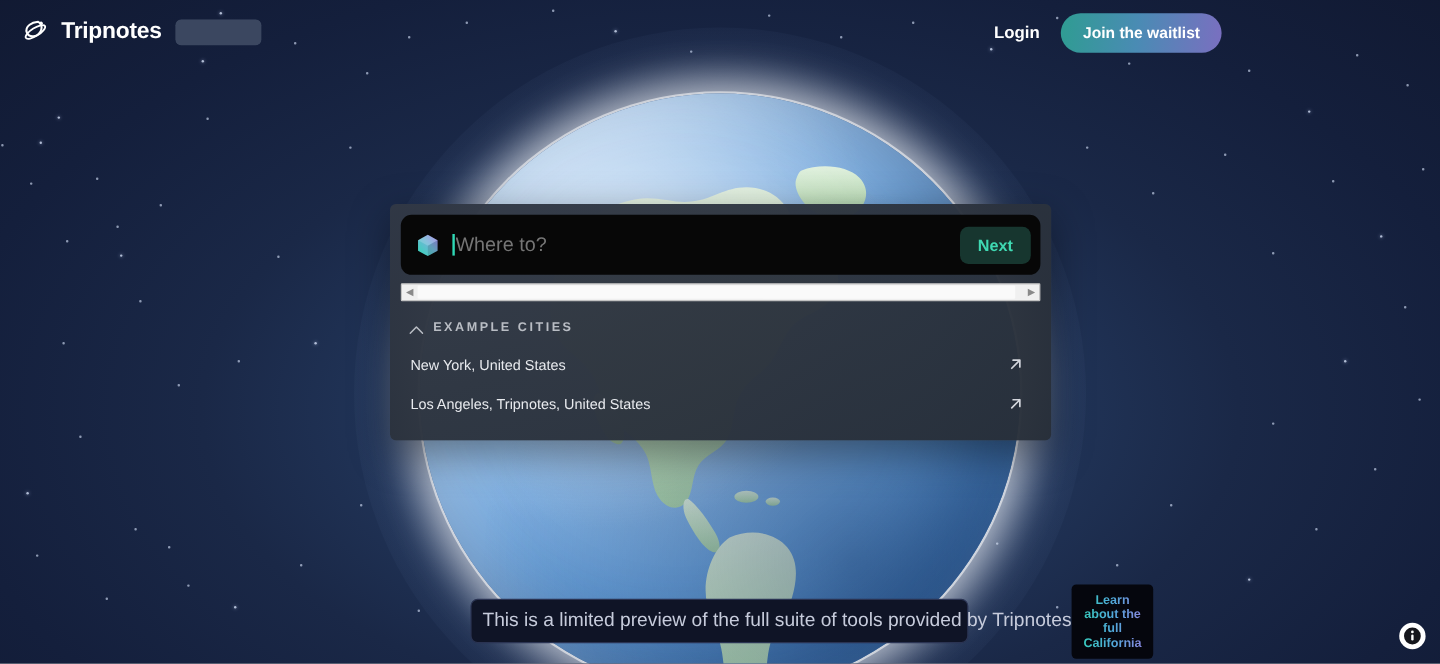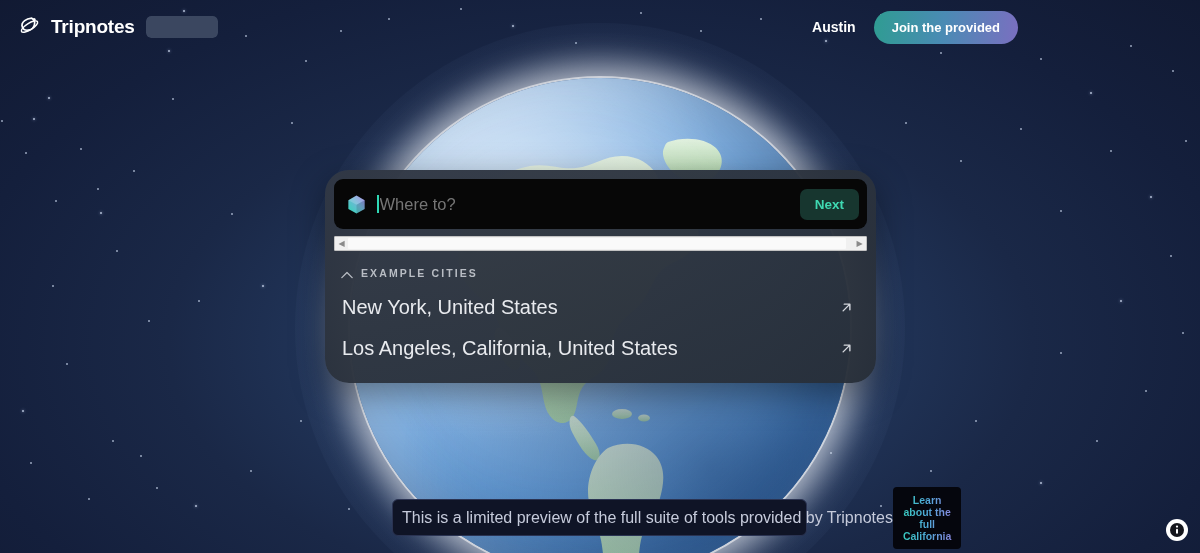"Austin" a.login-link { text: Austin -> Login }
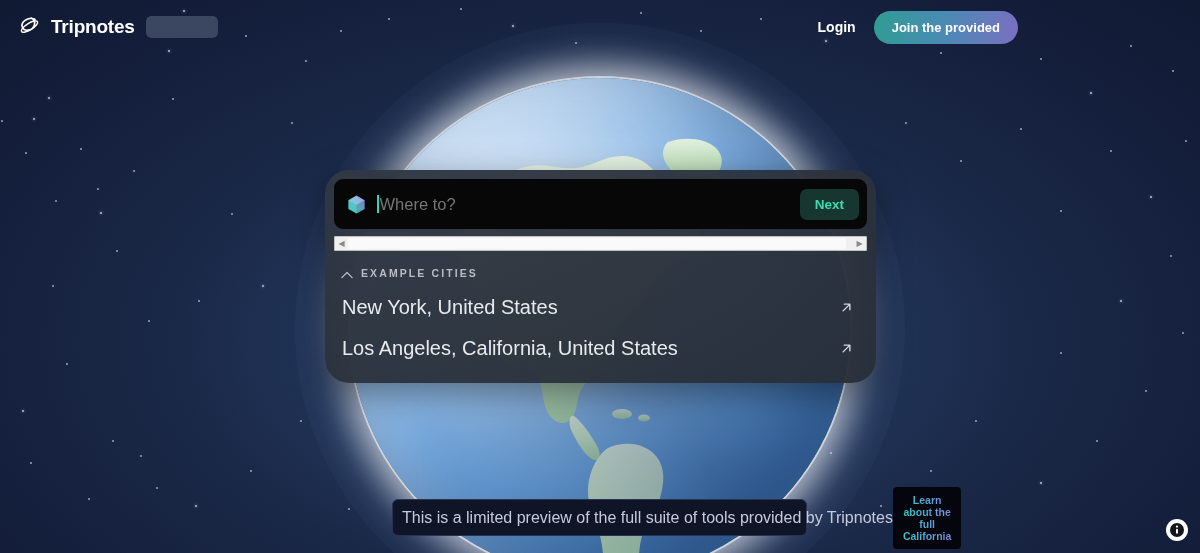"Join the provided" button.waitlist-btn { text: provided -> waitlist }
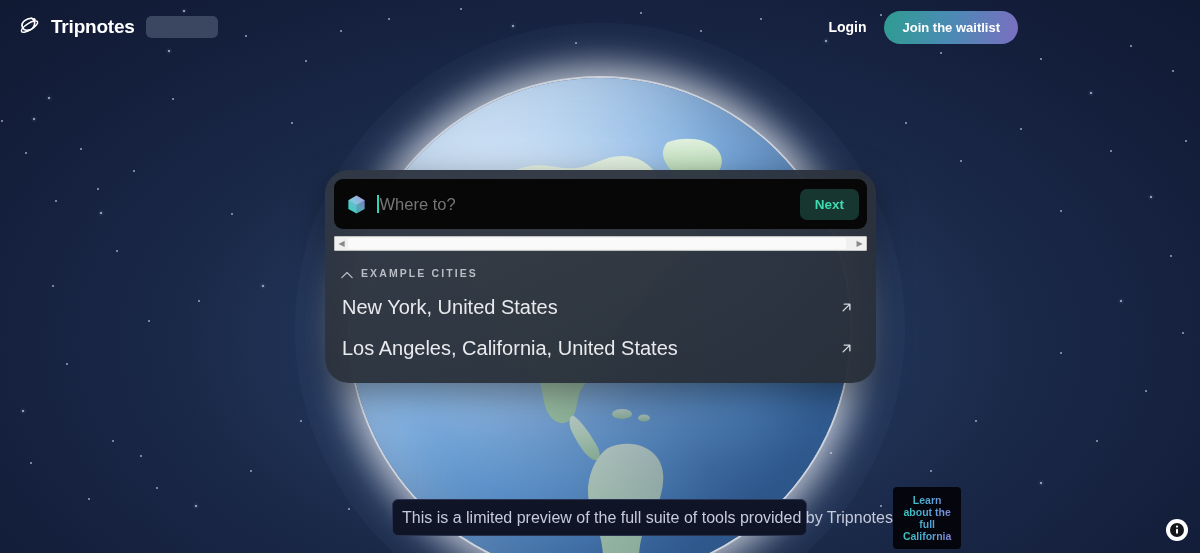"Where to?" .card { border-radius: 24px -> 5px }
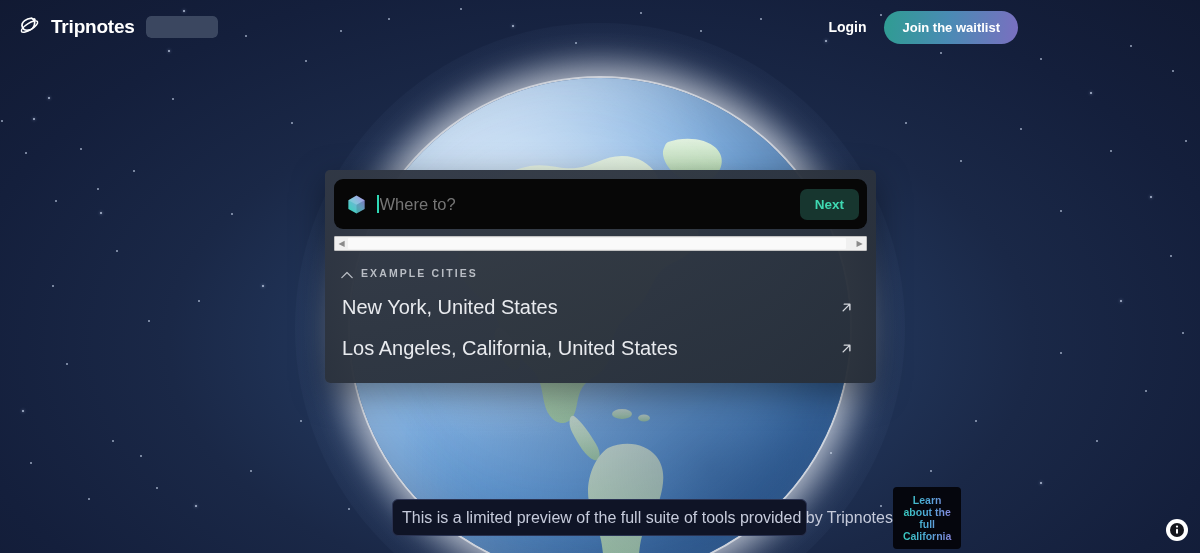"New York, United States" .city-name { font-size: 20px -> 12px }
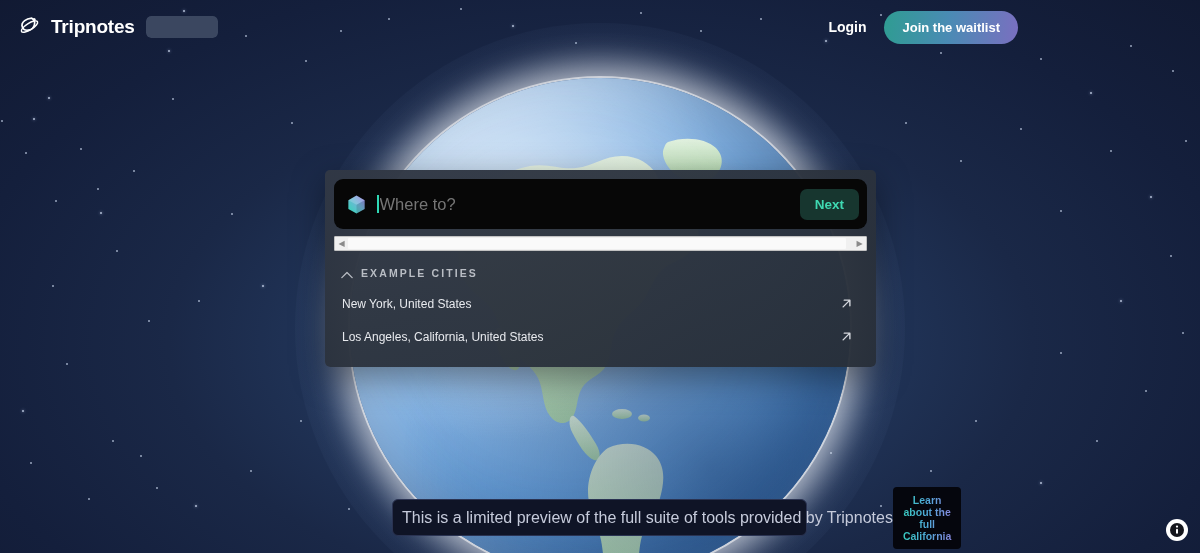"Los Angeles, California, United States" span.city-name { text: California -> Tripnotes }
